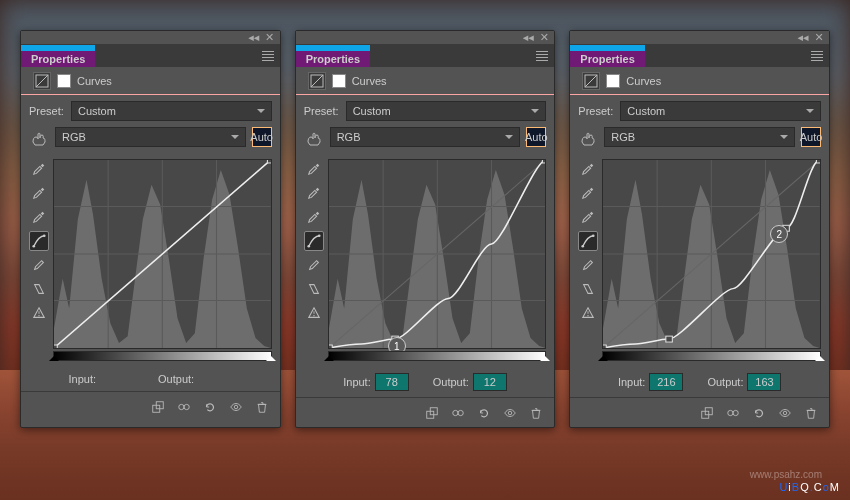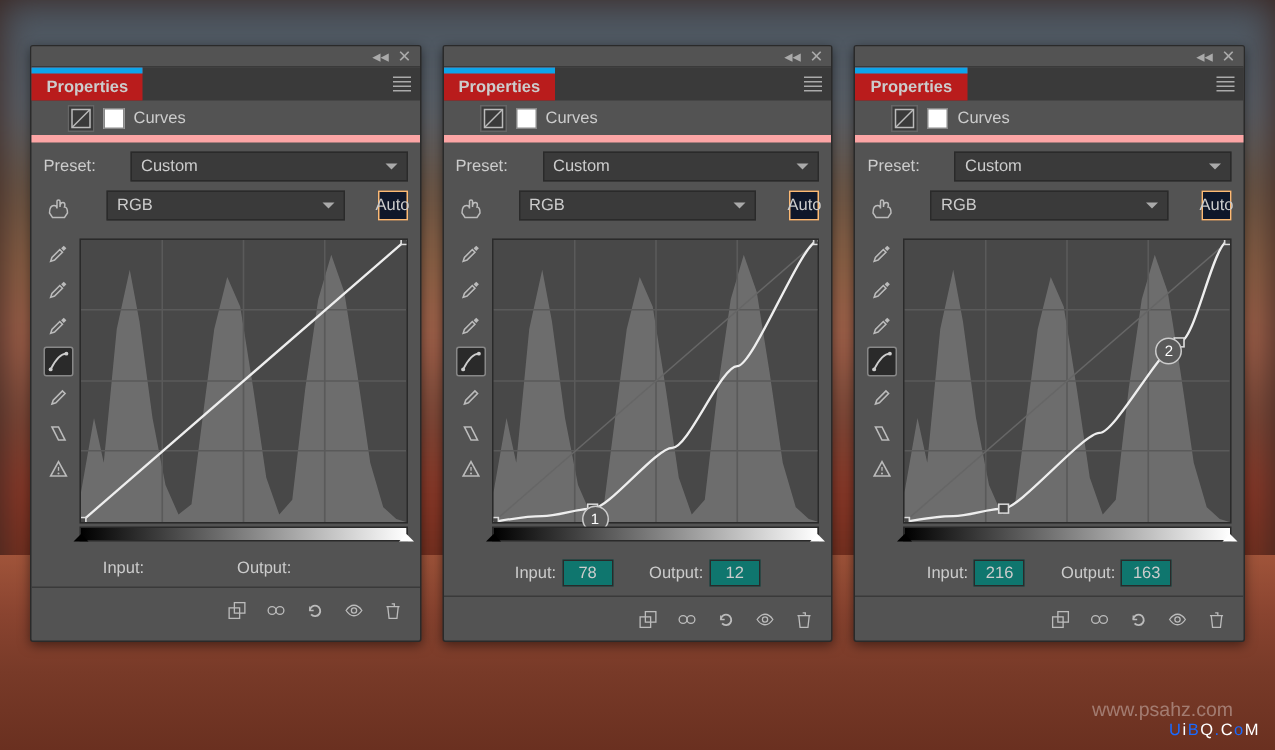"Properties" .tab { background: #b91c1c -> #701a75; border-top: 4px solid #0ea5e9 -> 6px solid #0ea5e9 }
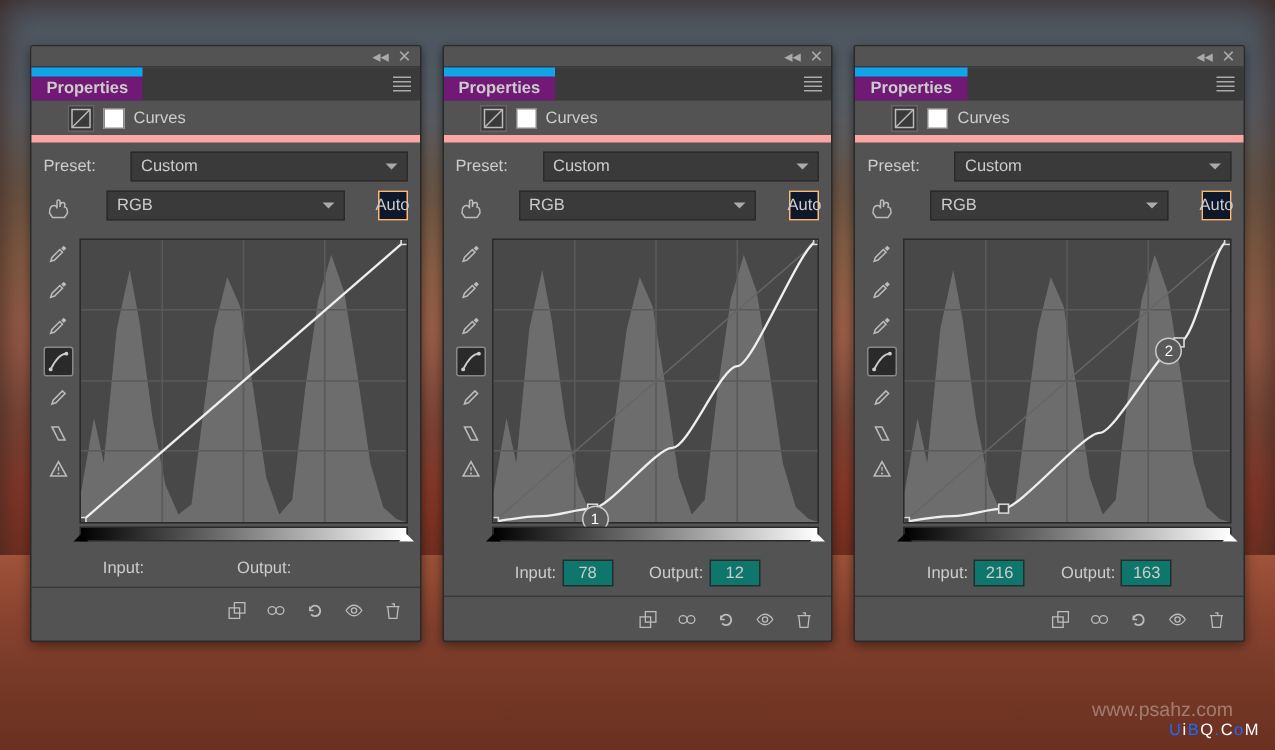"Curves" .section-hdr { border-bottom: 5px solid #fca5a5 -> 1px solid #fca5a5; padding: 0 24px -> 0 12px }
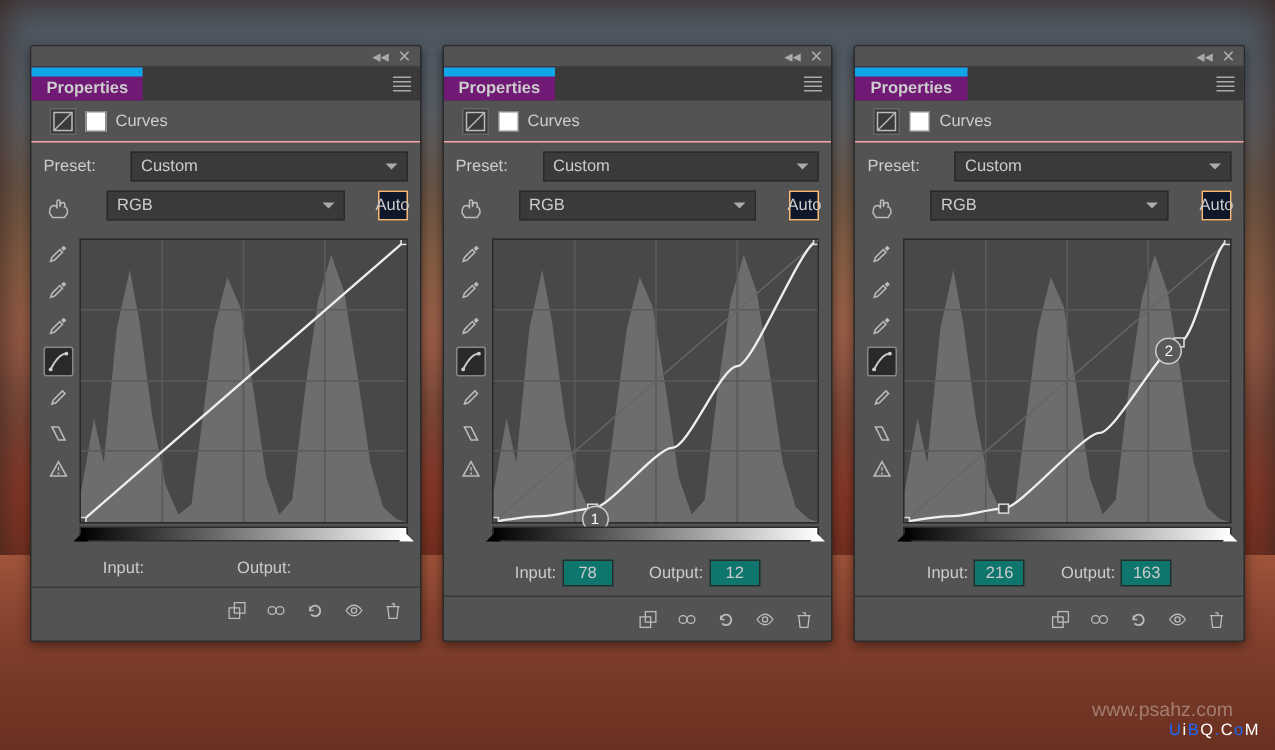"Preset:" .row { gap: 22px -> 6px }
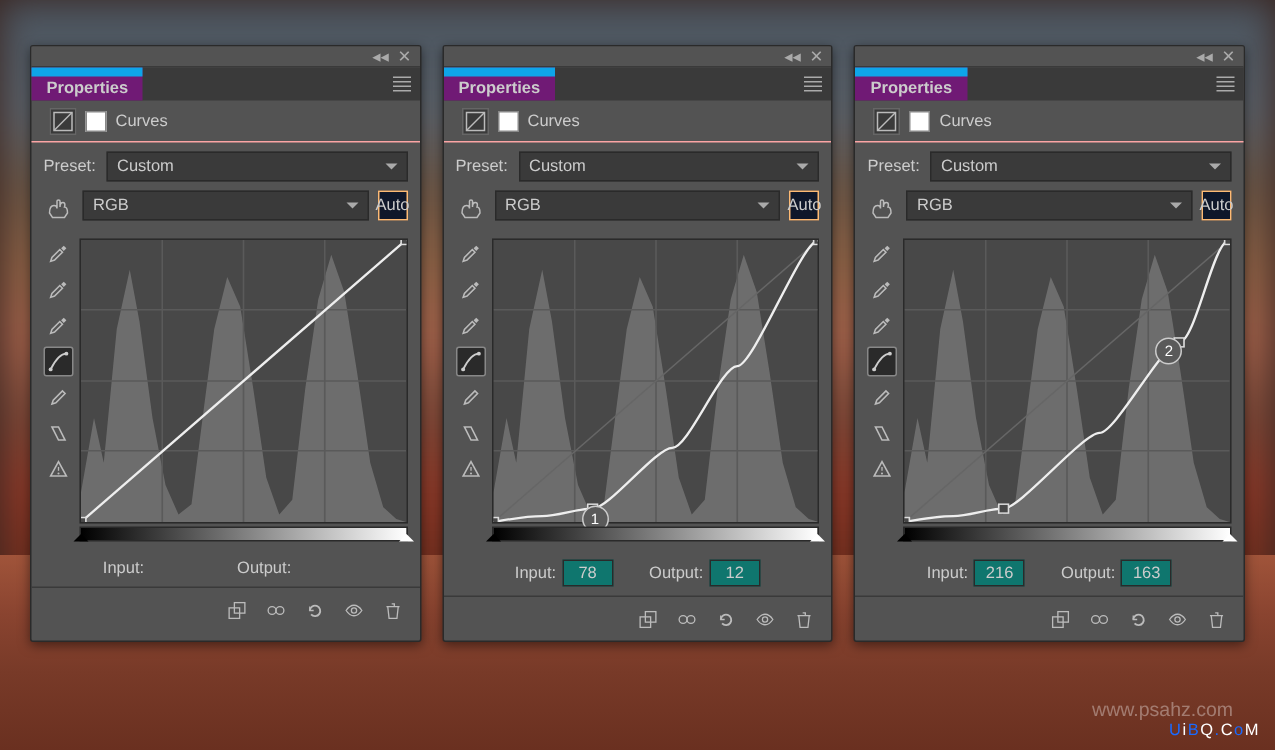"www.psahz.com" .wm2 { font-size: 13px -> 10px }
